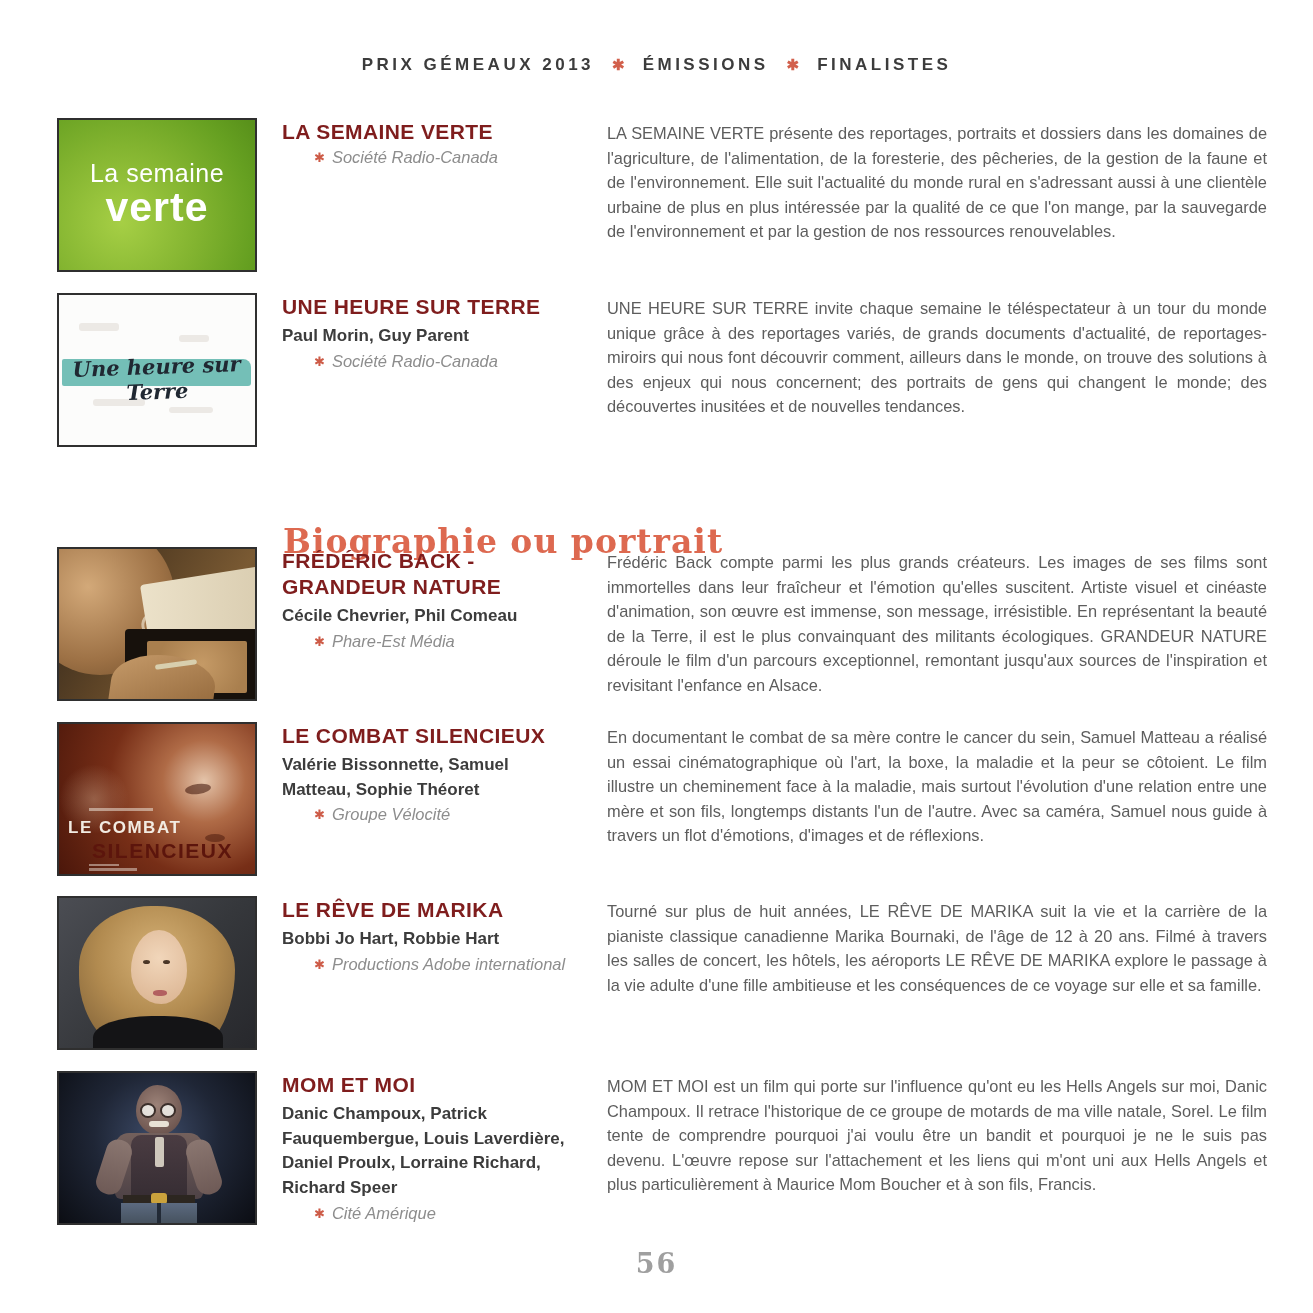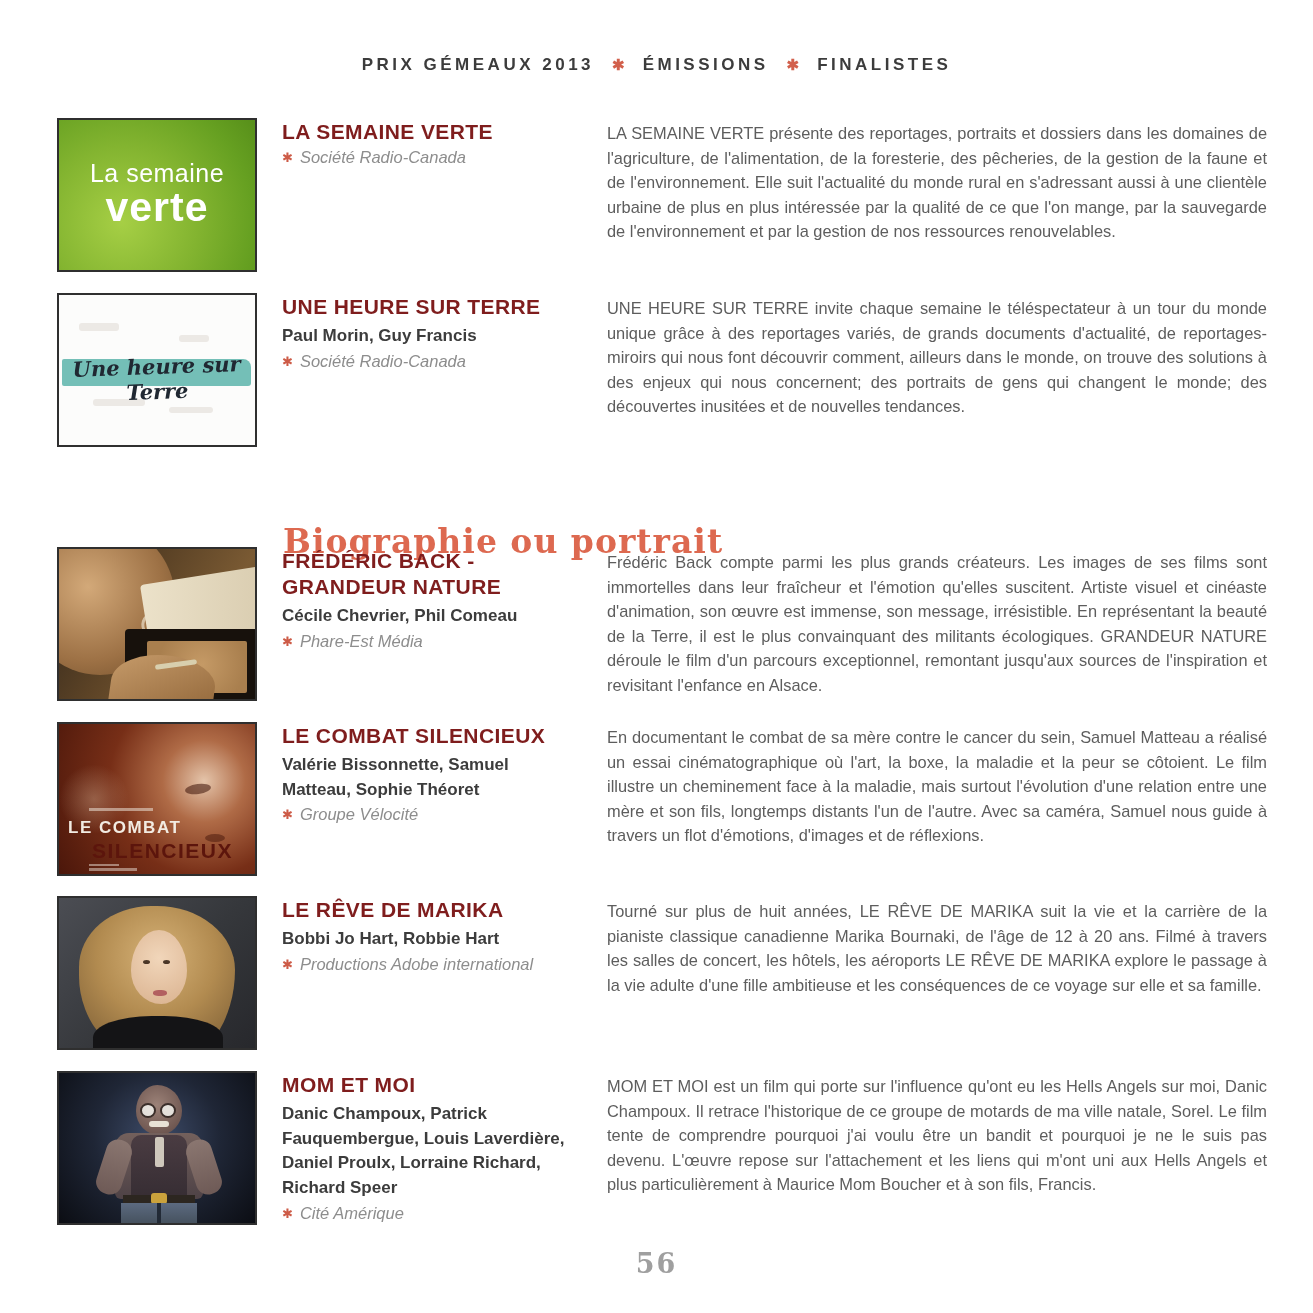"✱ Société Radio-Canada" .company { margin-left: none -> 32px }
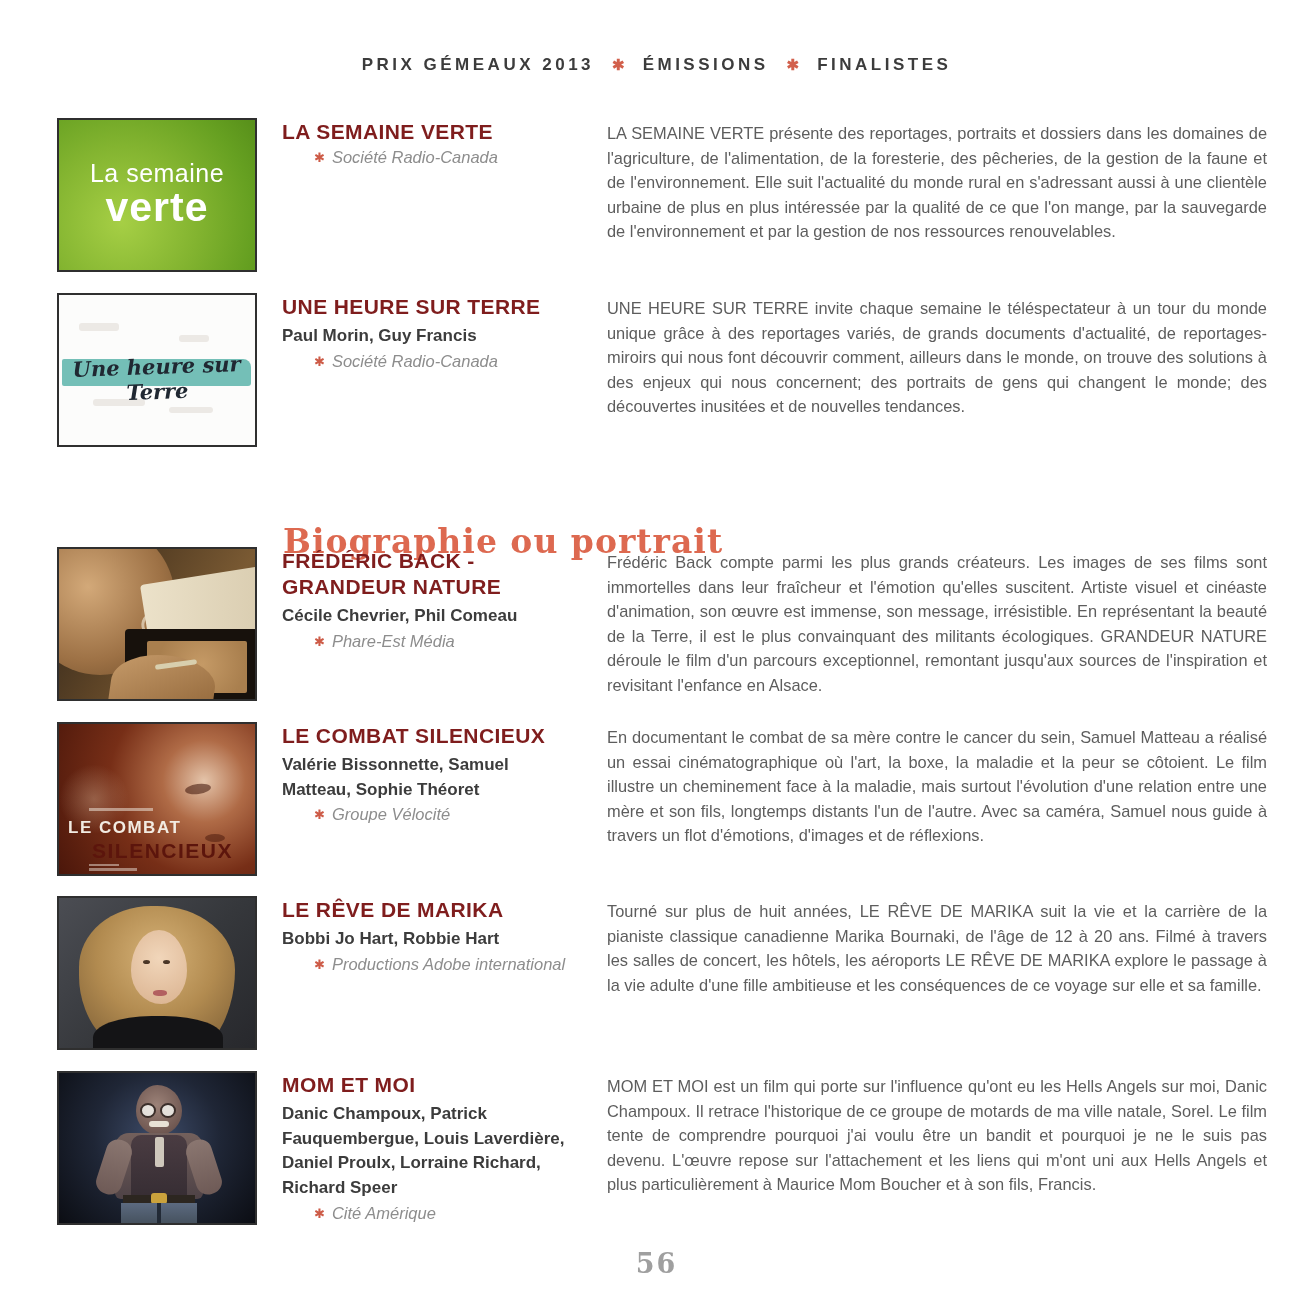"Paul Morin, Guy Francis" div.credits { text: Francis -> Parent }
